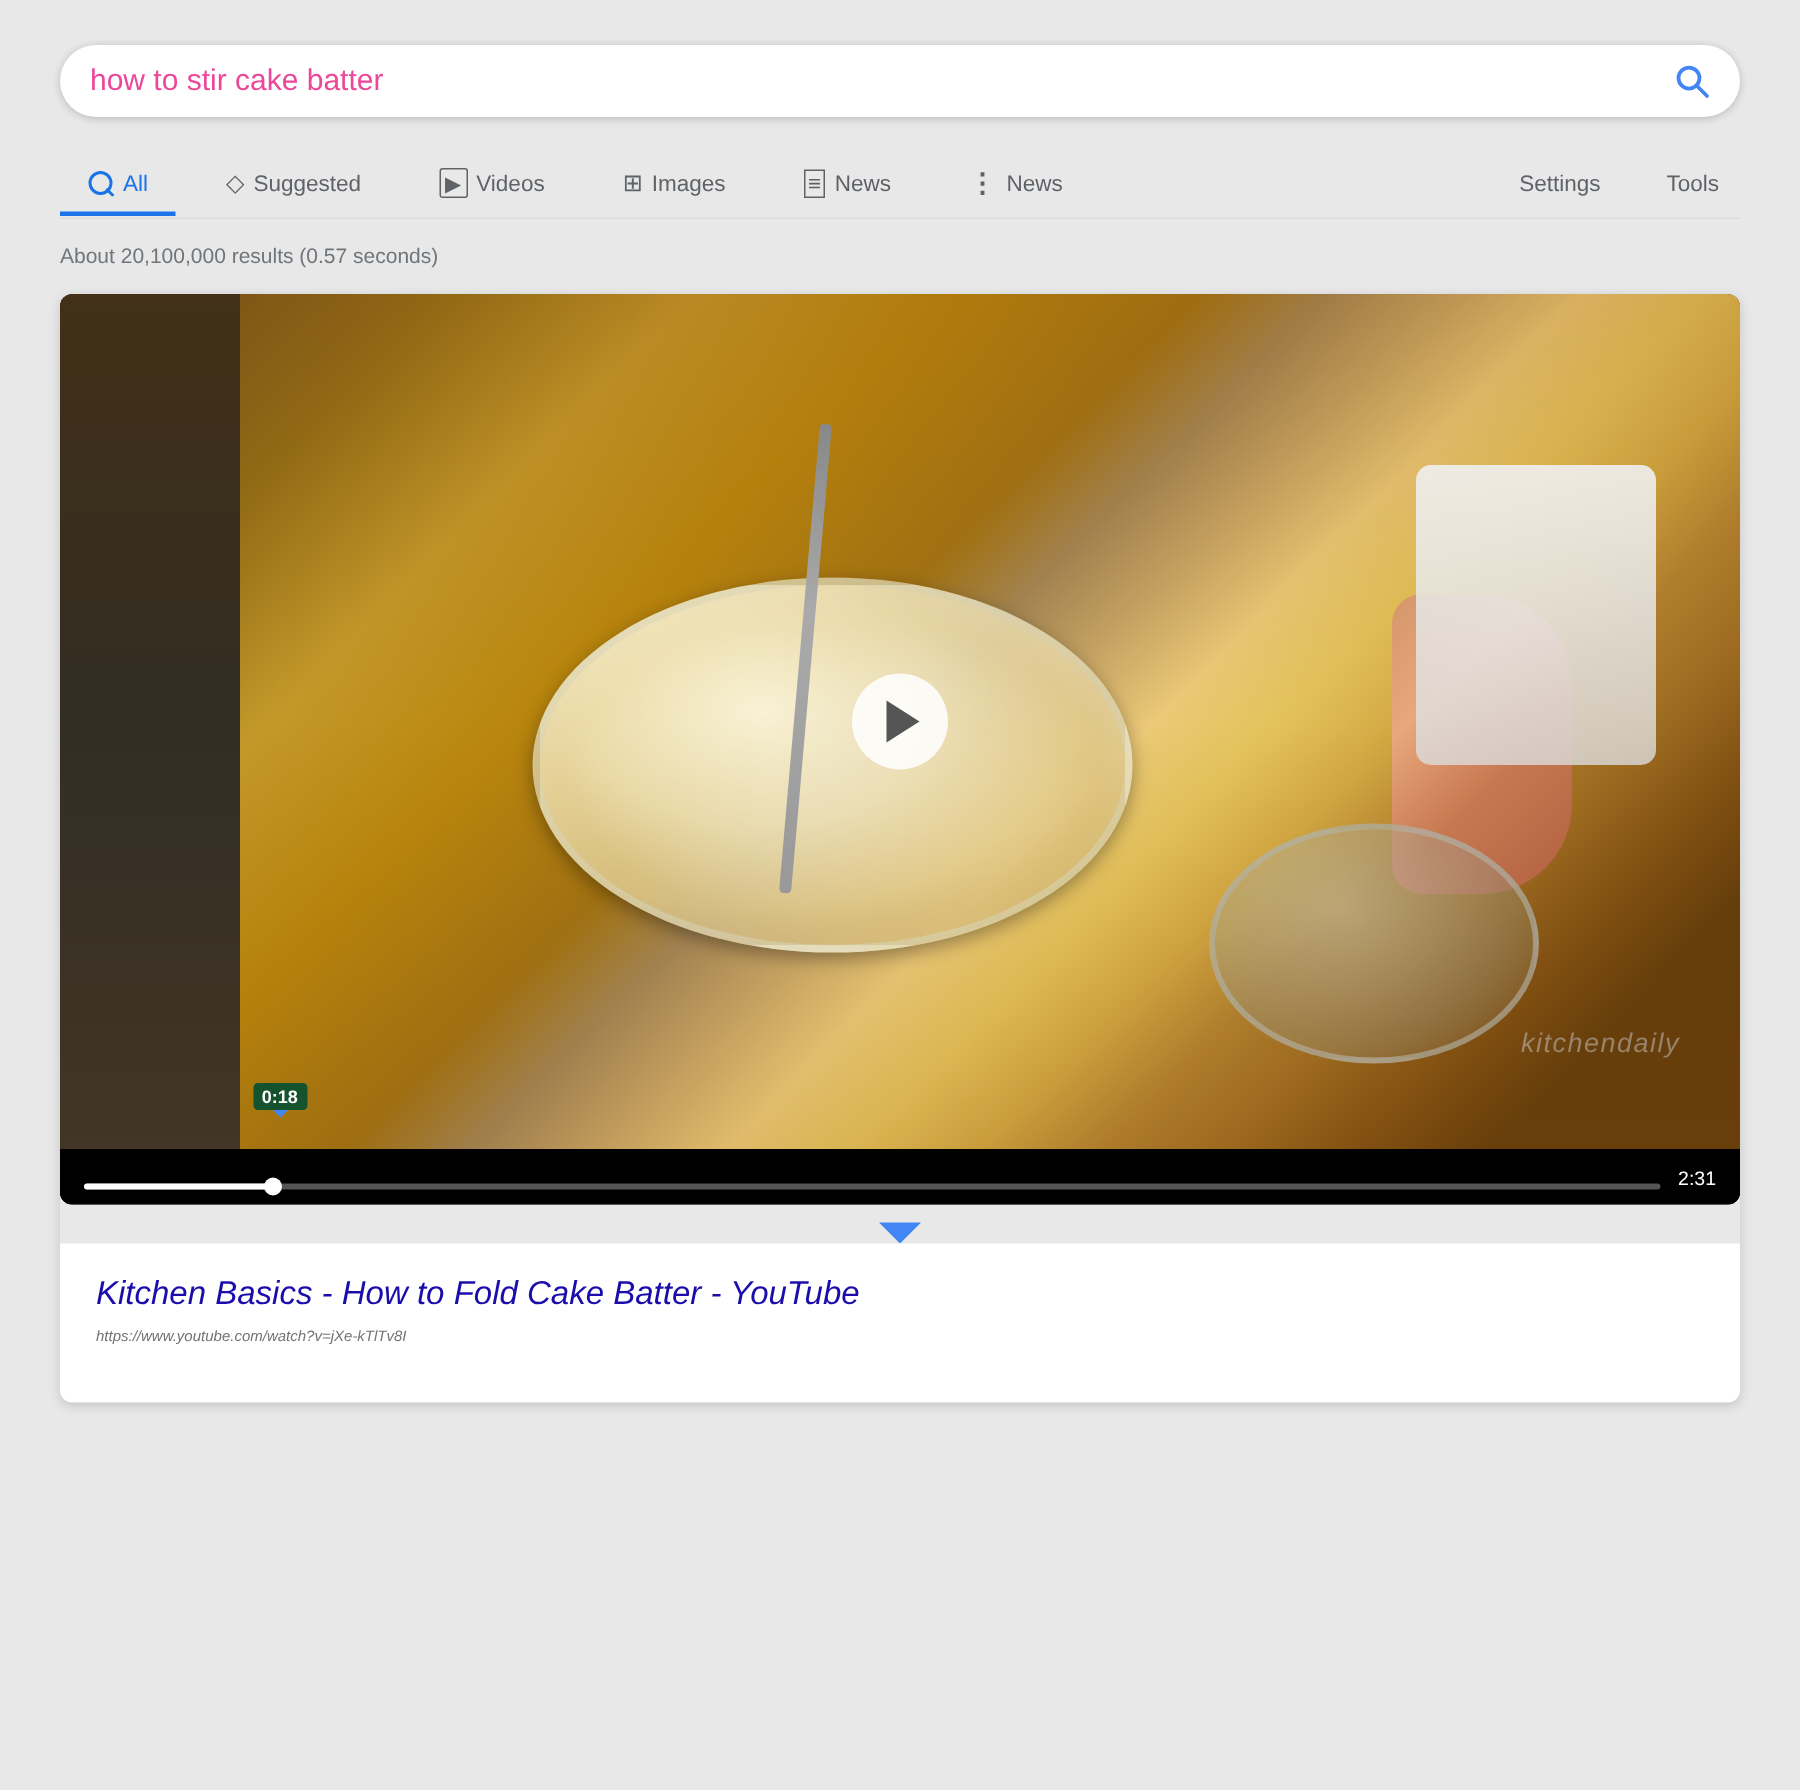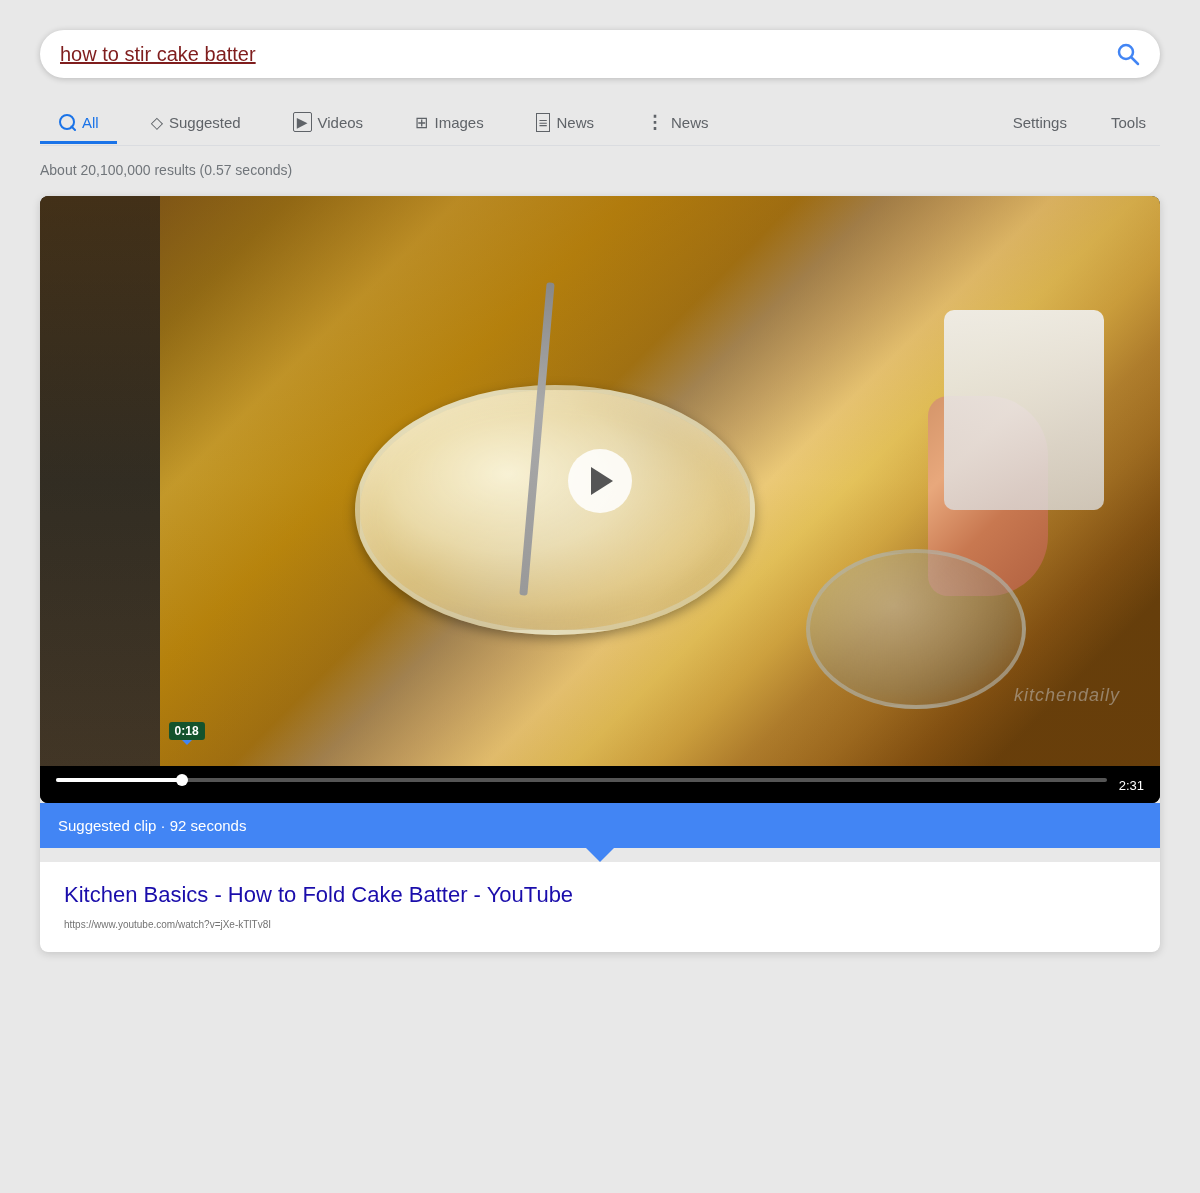"how to stir cake batter" .search-input { color: #7f1d1d -> #ec4899; text-decoration: underline -> none }
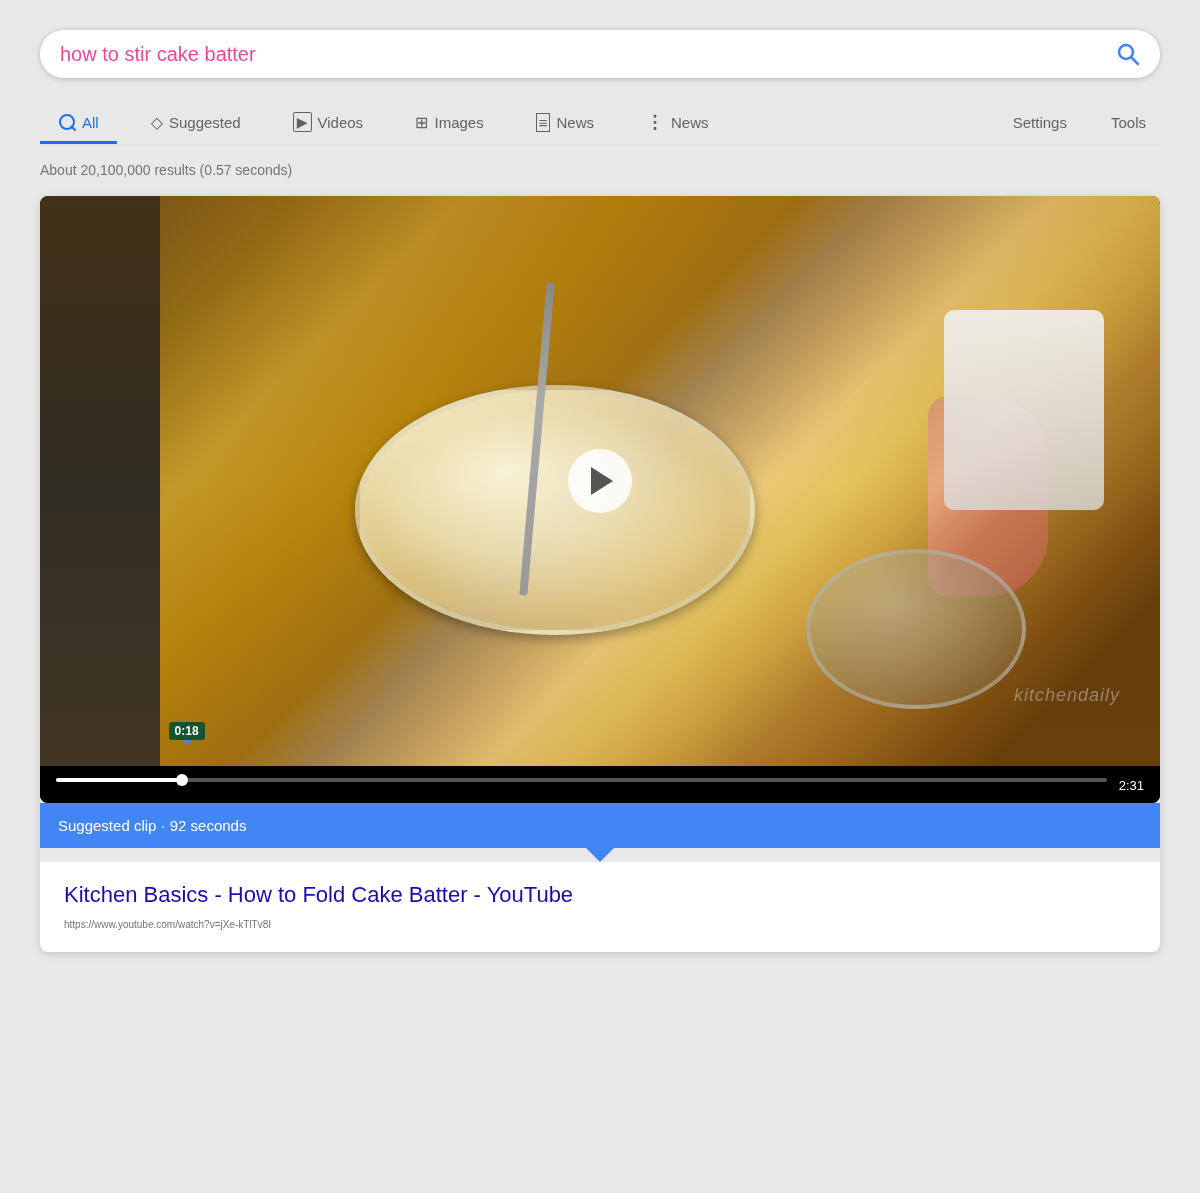"kitchendaily" .video-card { margin-bottom: 0 -> 12px }
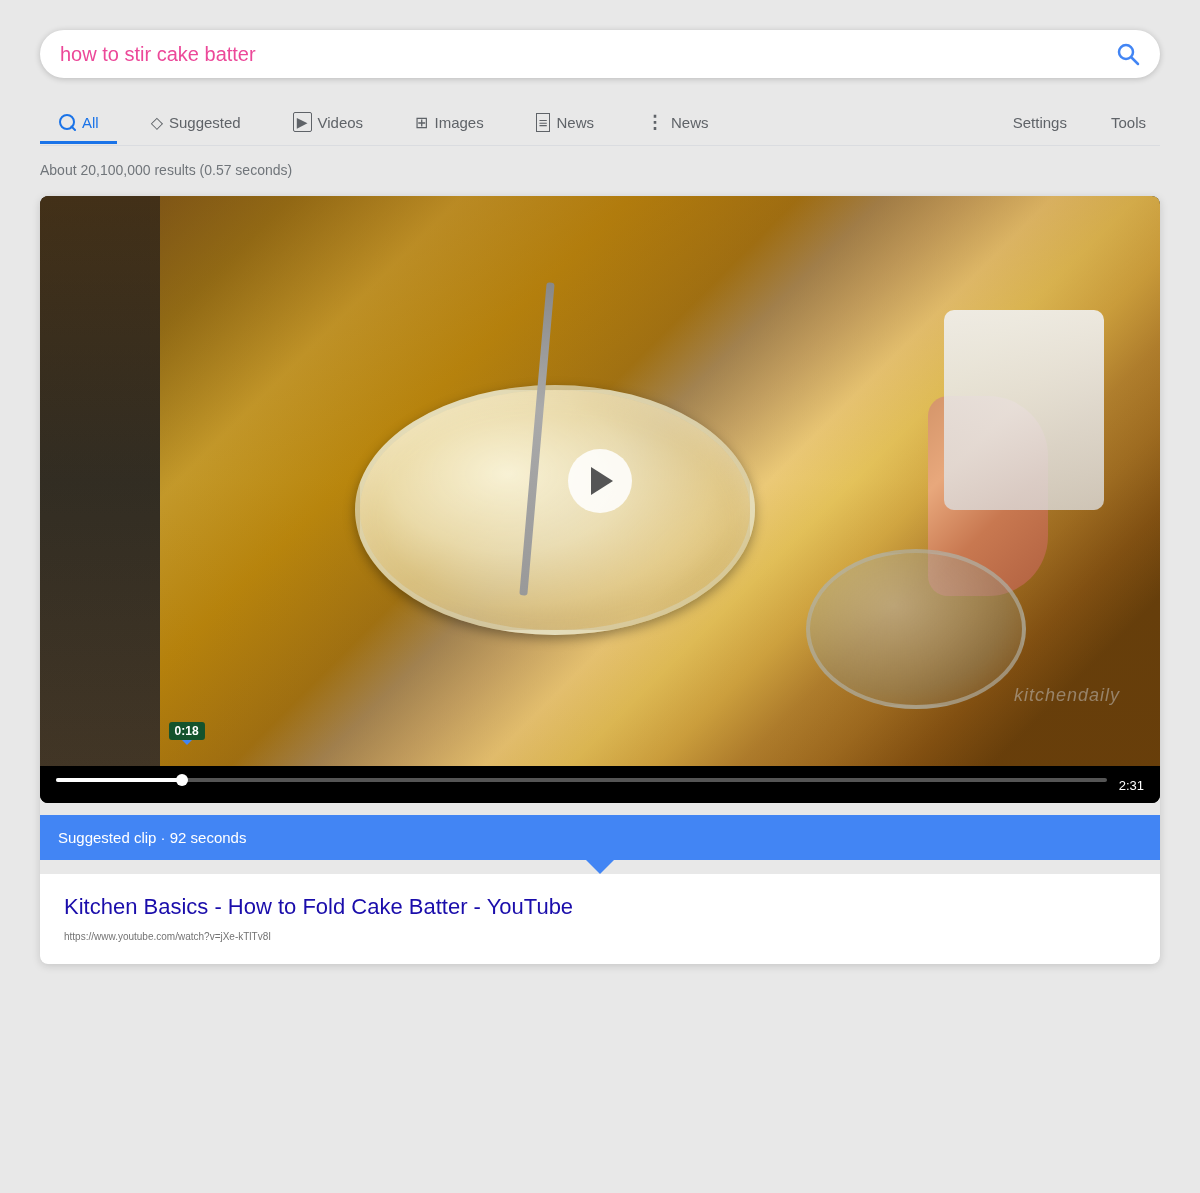"2:31" .progress-bar-wrap { align-items: flex-start -> flex-end }
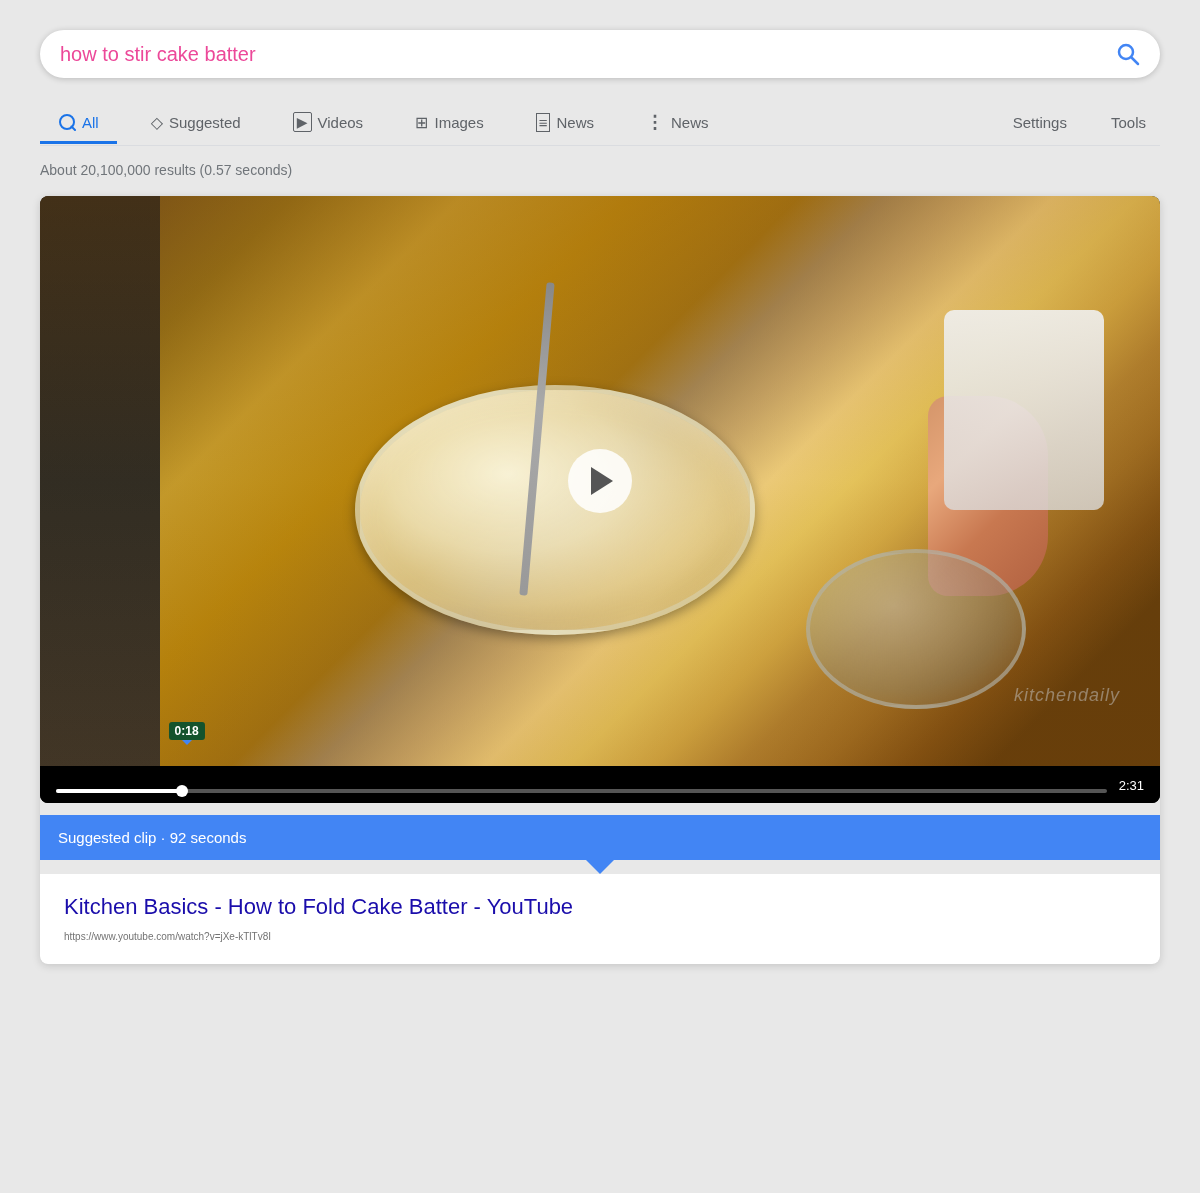"Suggested clip · 92 seconds" div.suggested-clip-bar { html: <div> <span>Suggested clip · 92 seconds</span> </div> -> none }
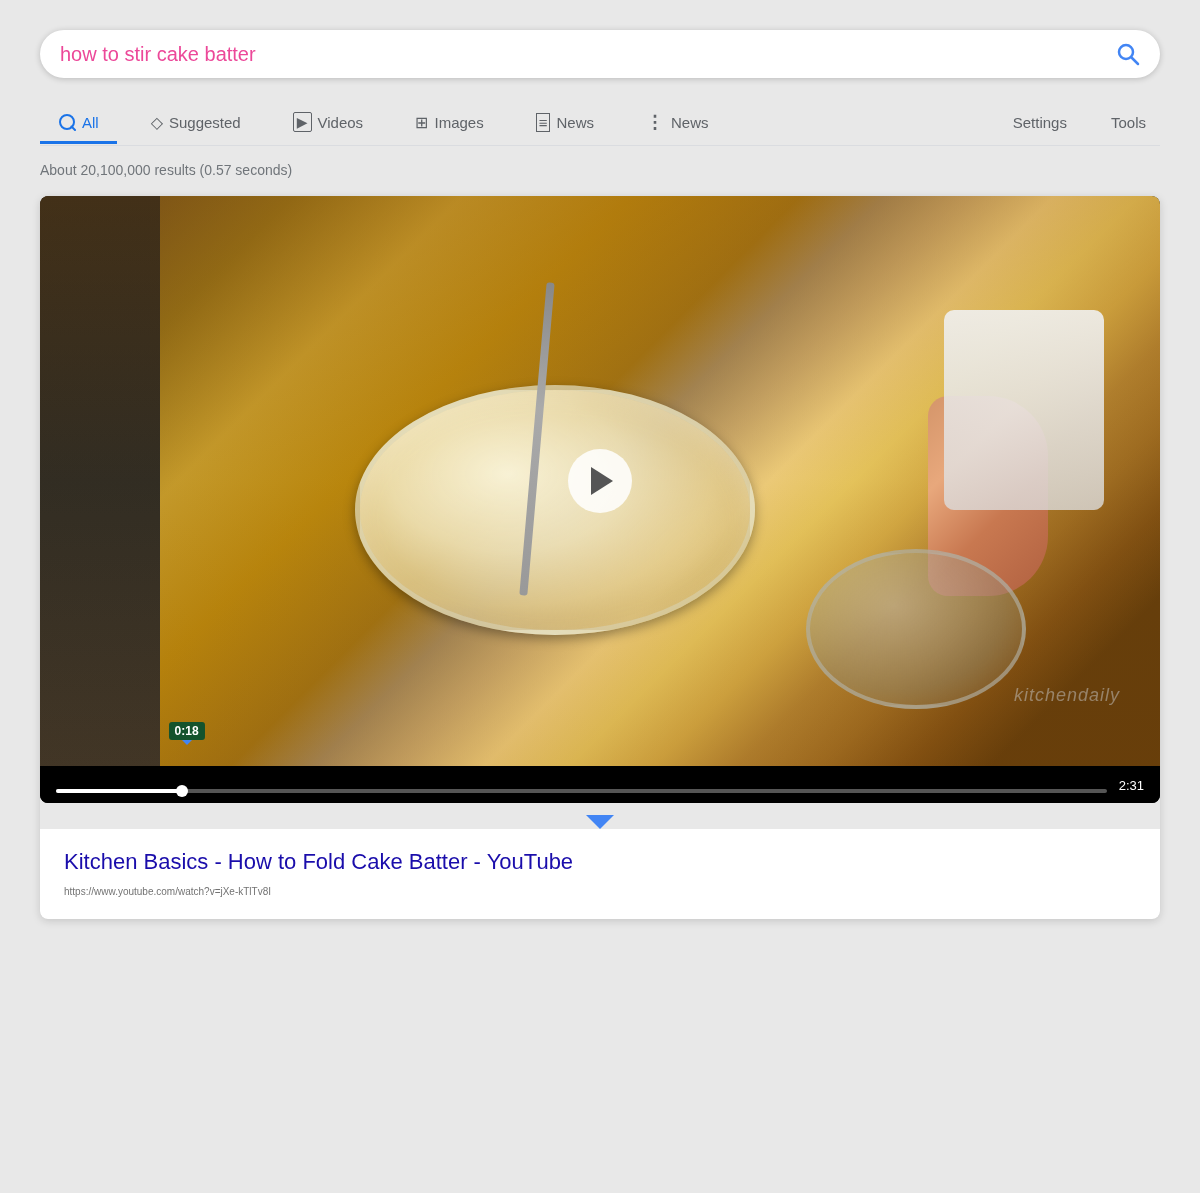"Kitchen Basics - How to" .result-card { font-style: none -> italic; padding: 20px 24px 20px -> 20px 24px 36px }
